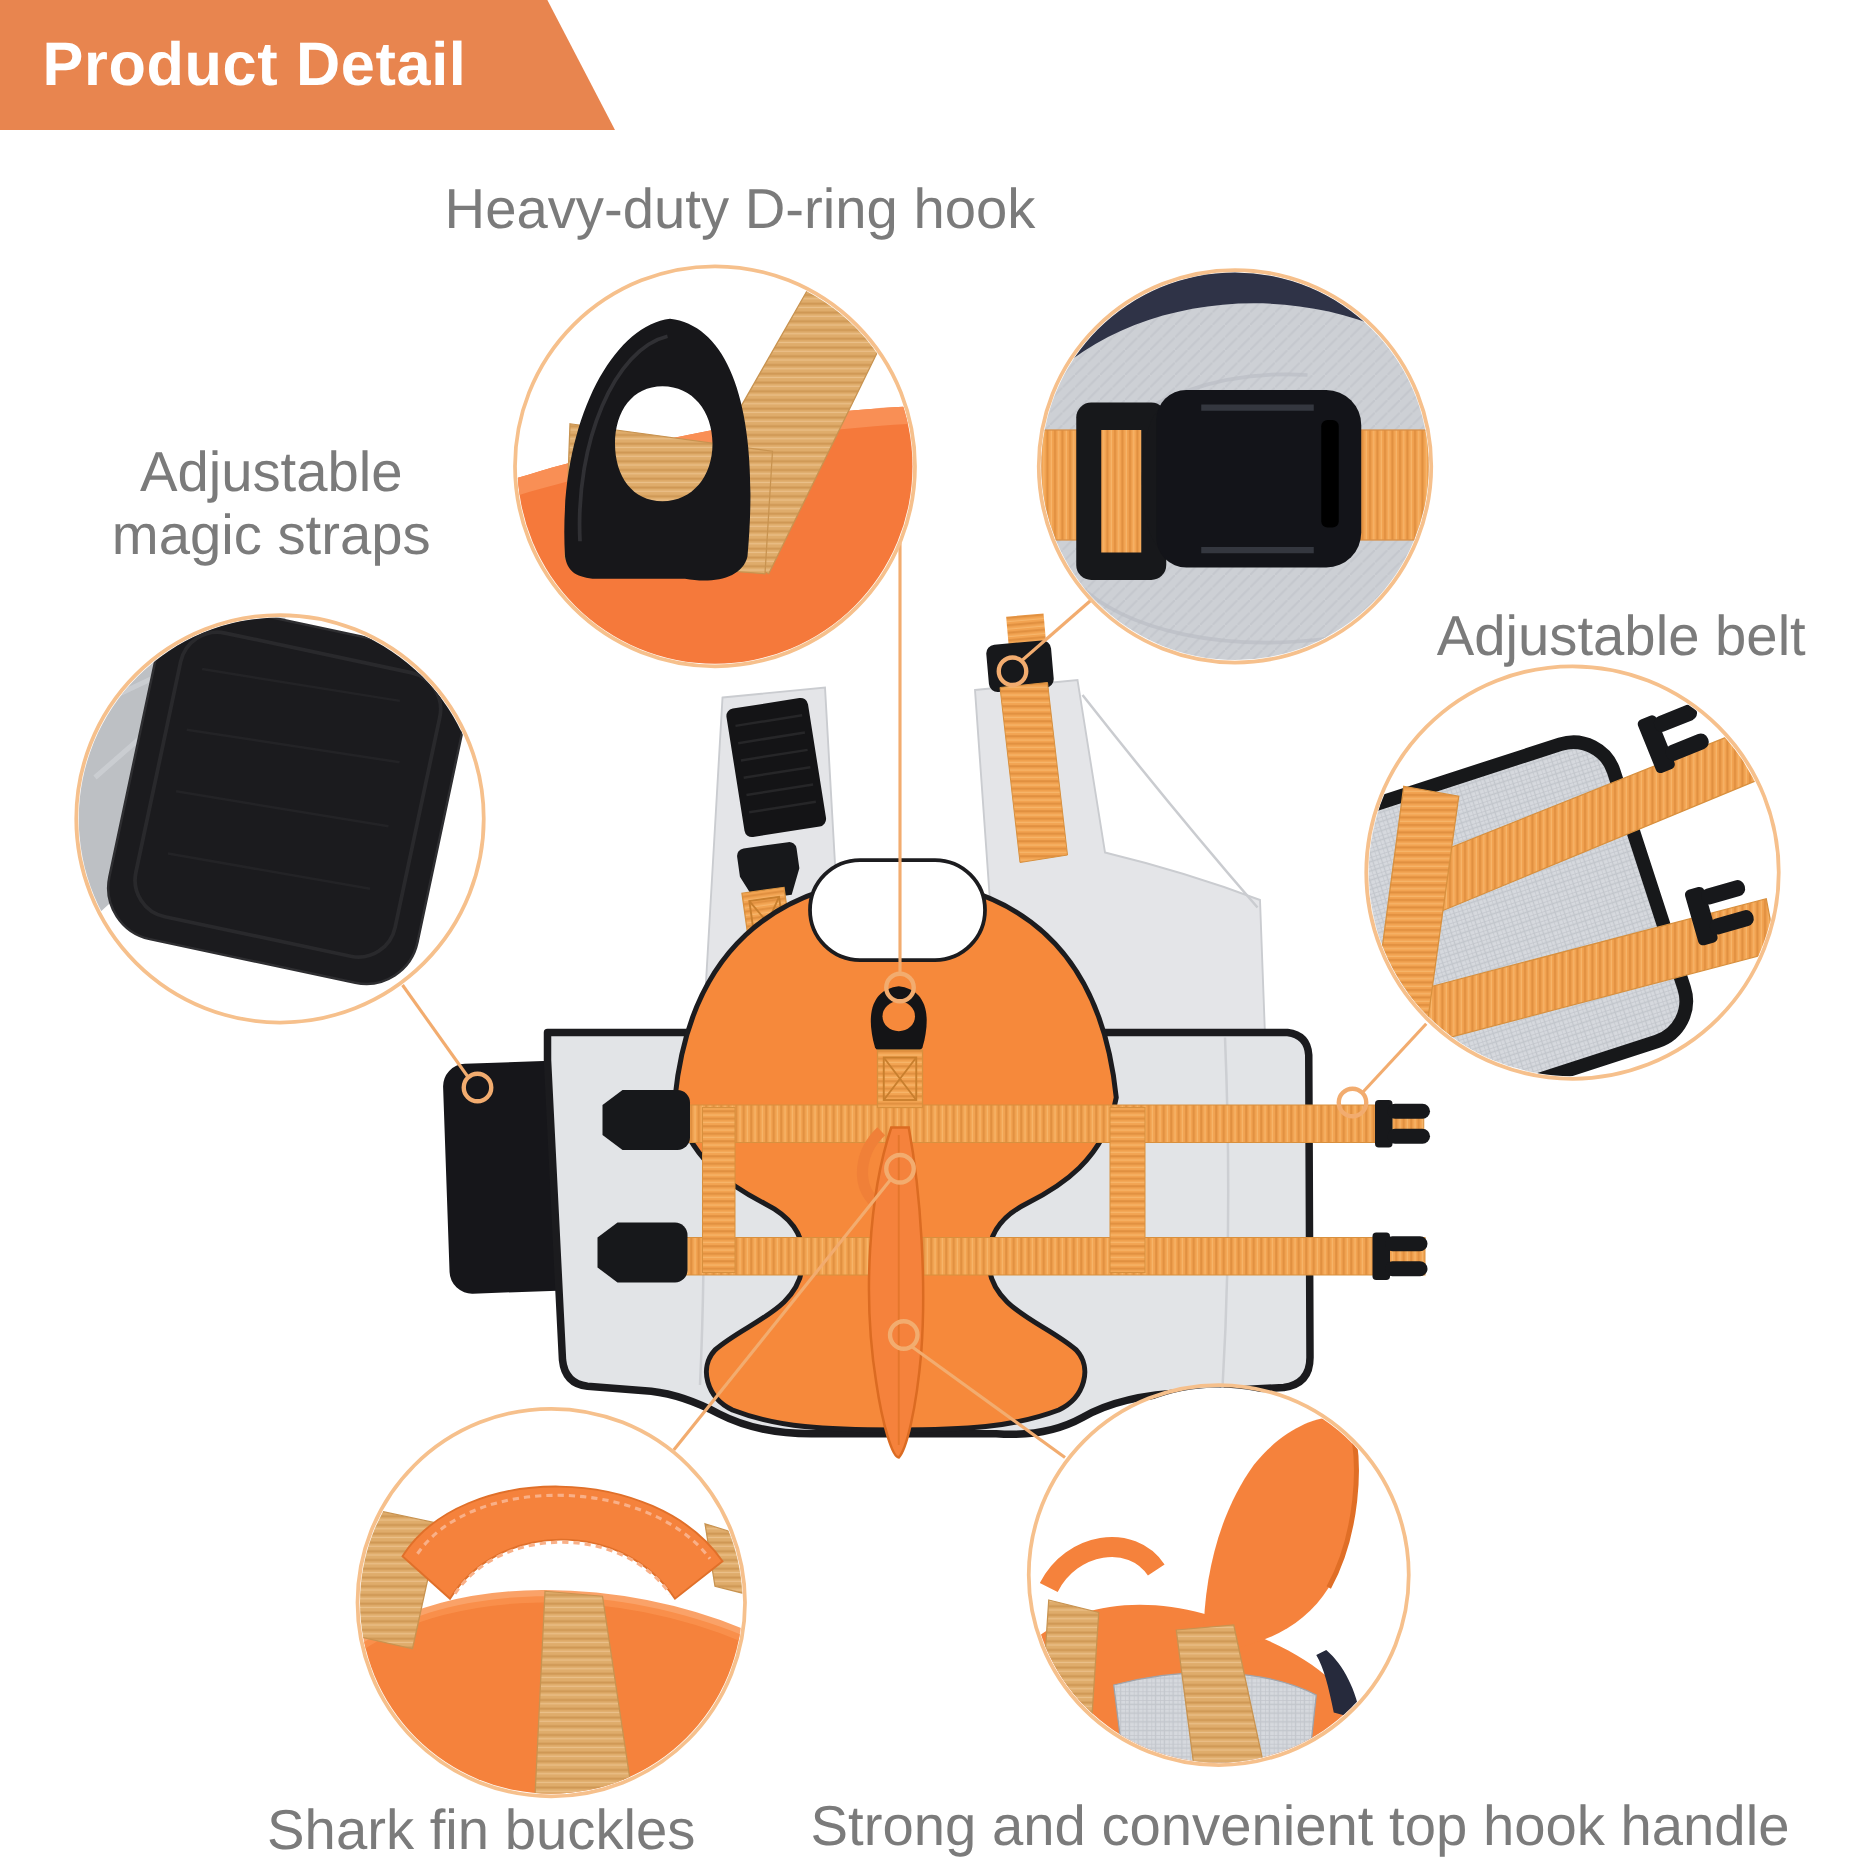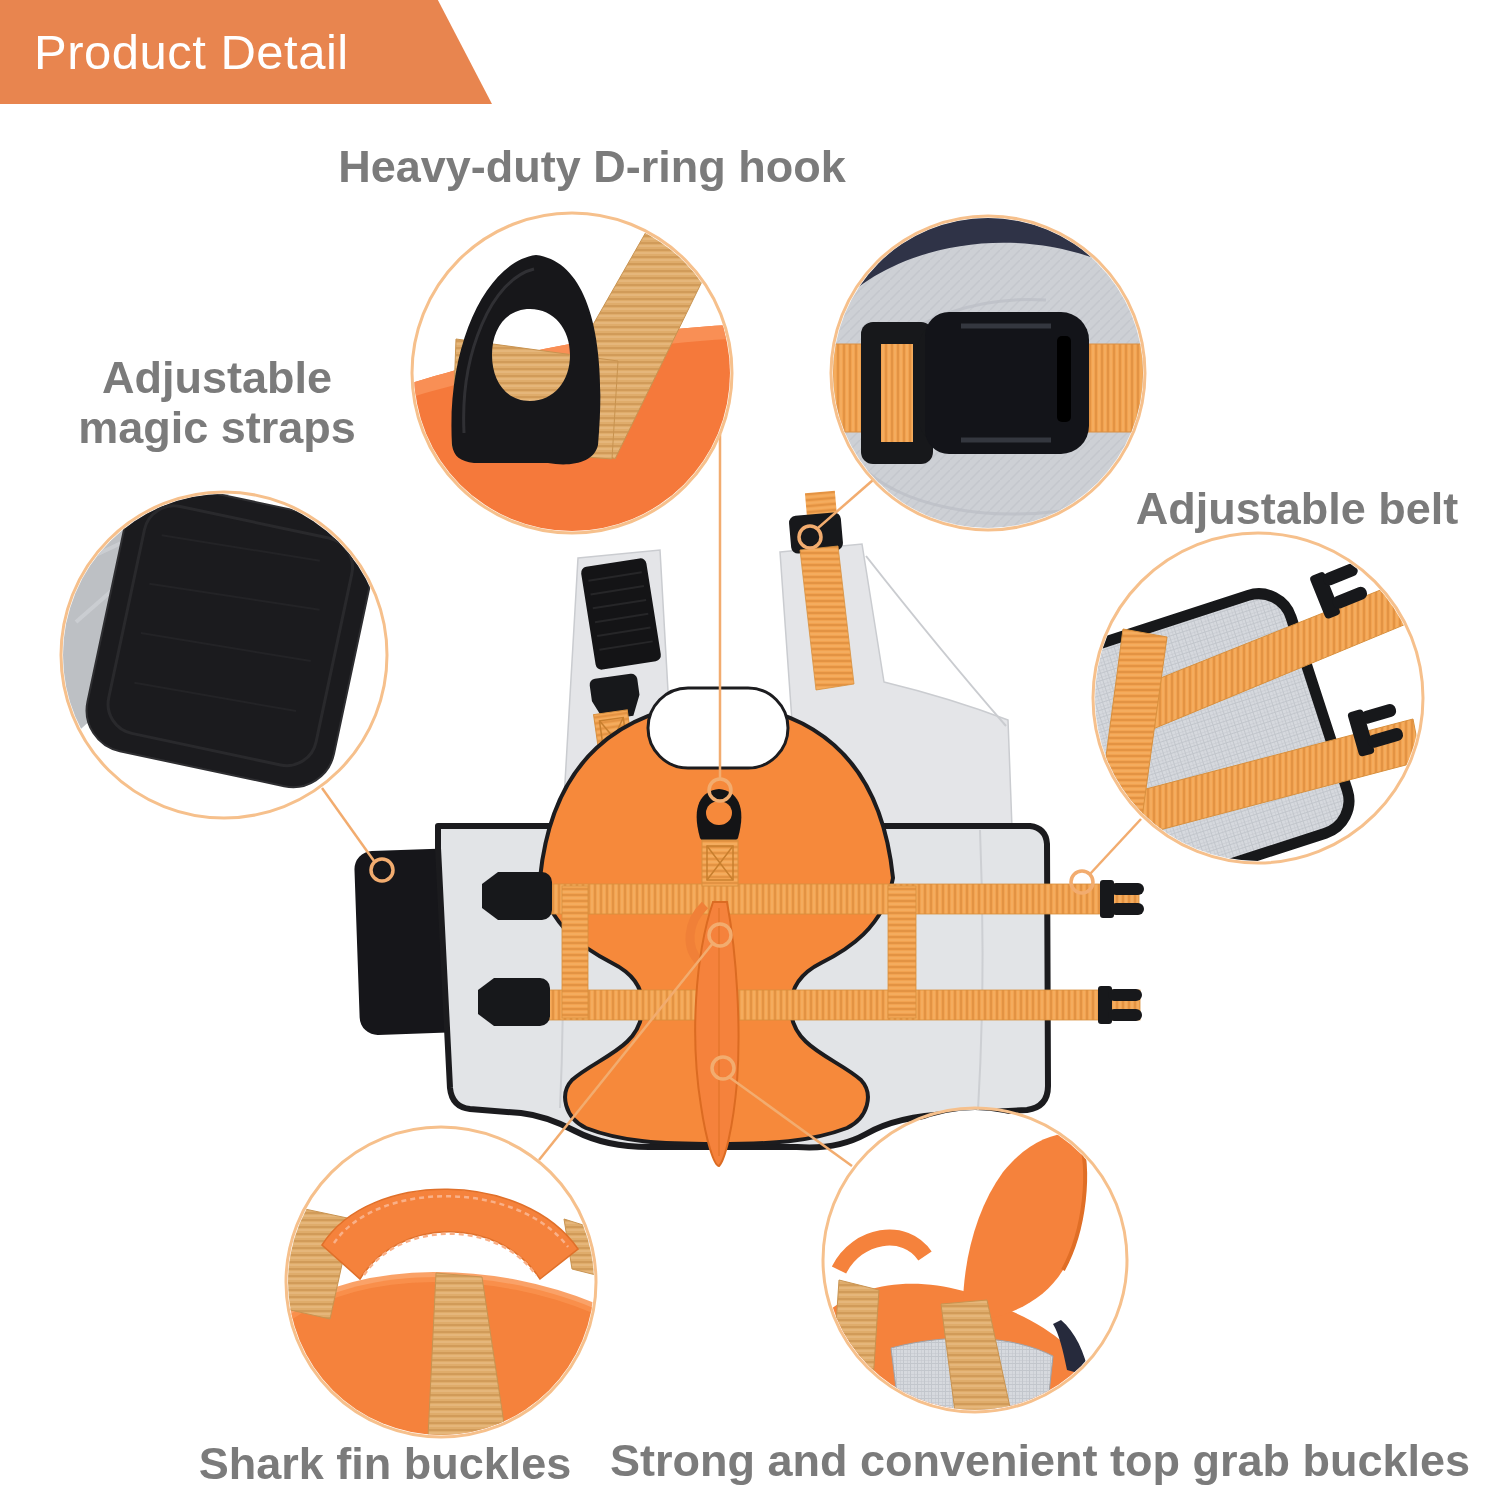"Product Detail" #banner span { font-weight: normal -> bold }
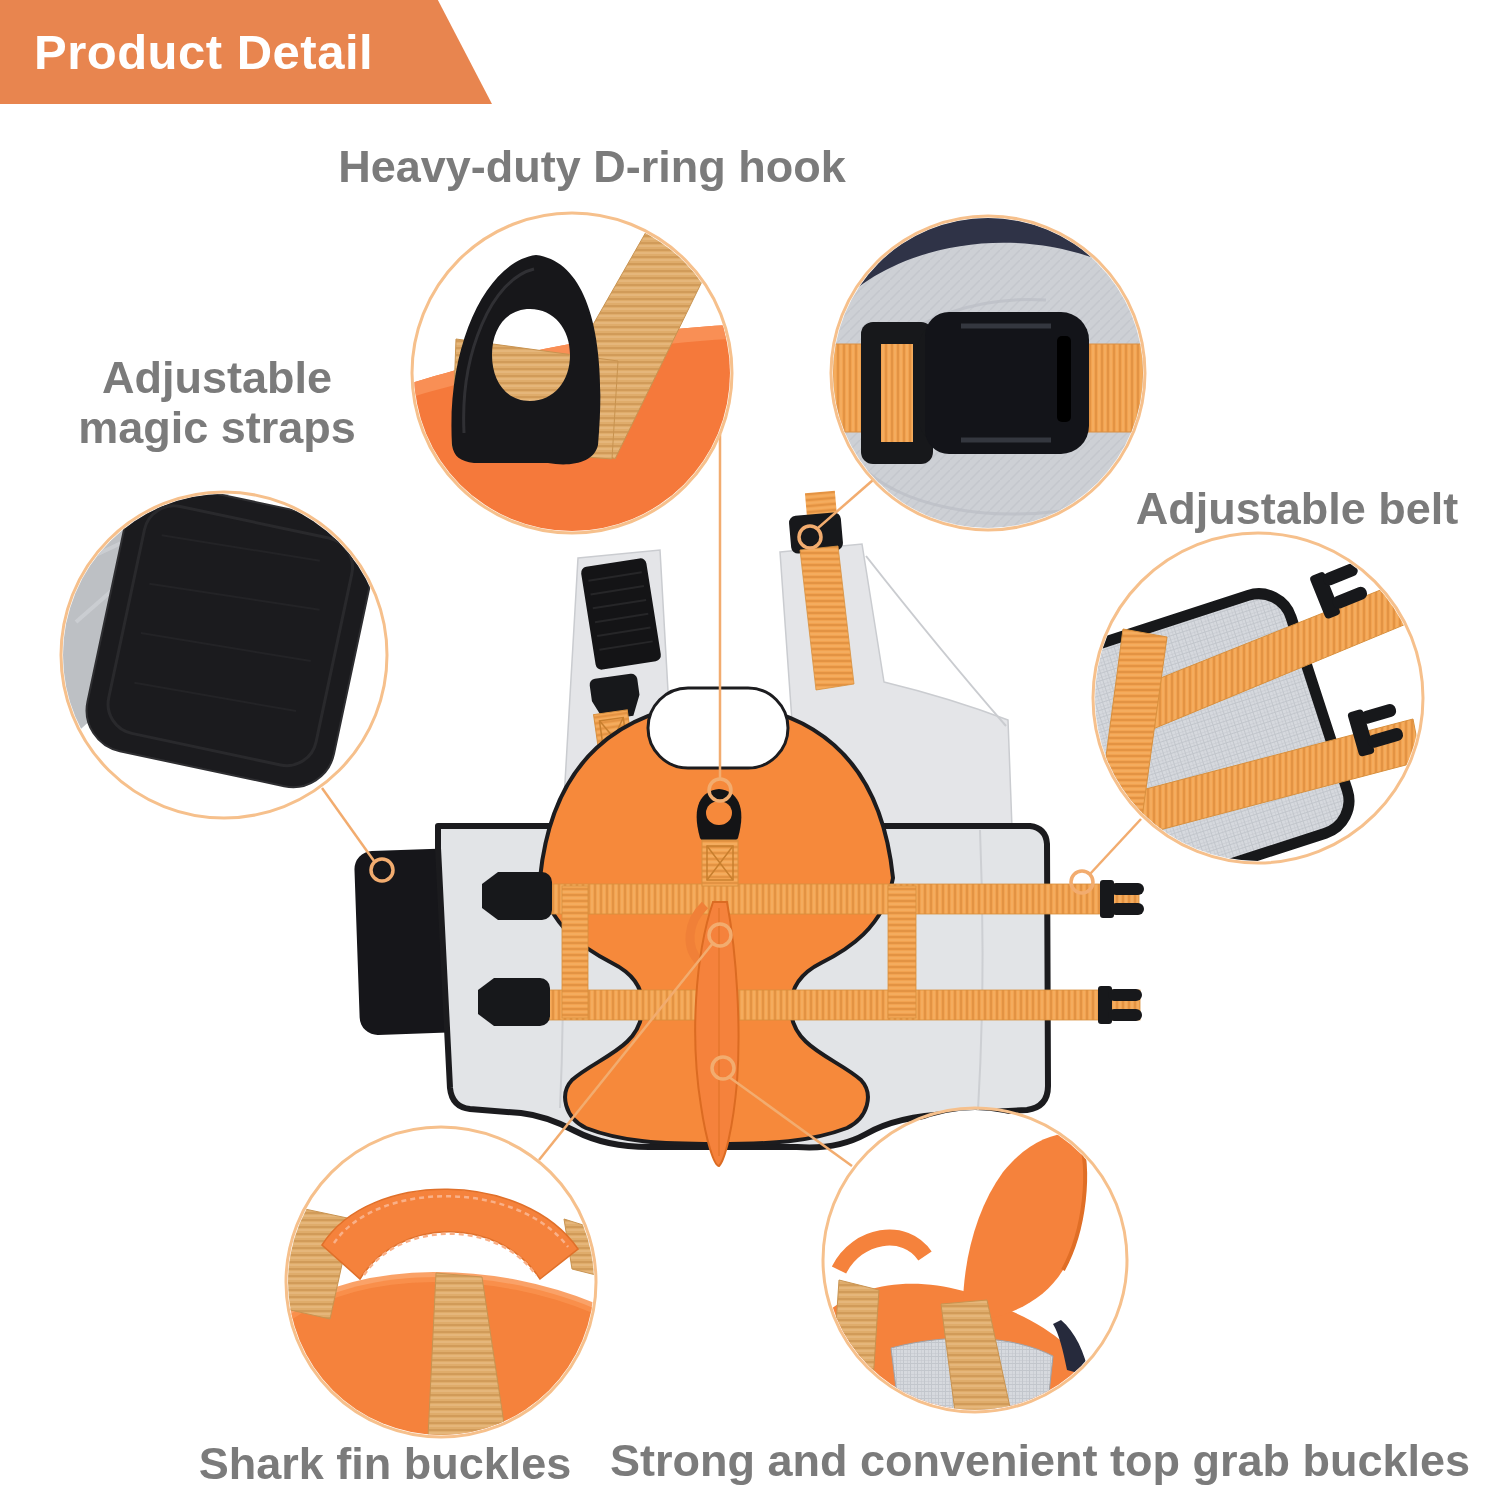"Heavy-duty D-ring hook" .callout-label { font-weight: 700 -> 400 }
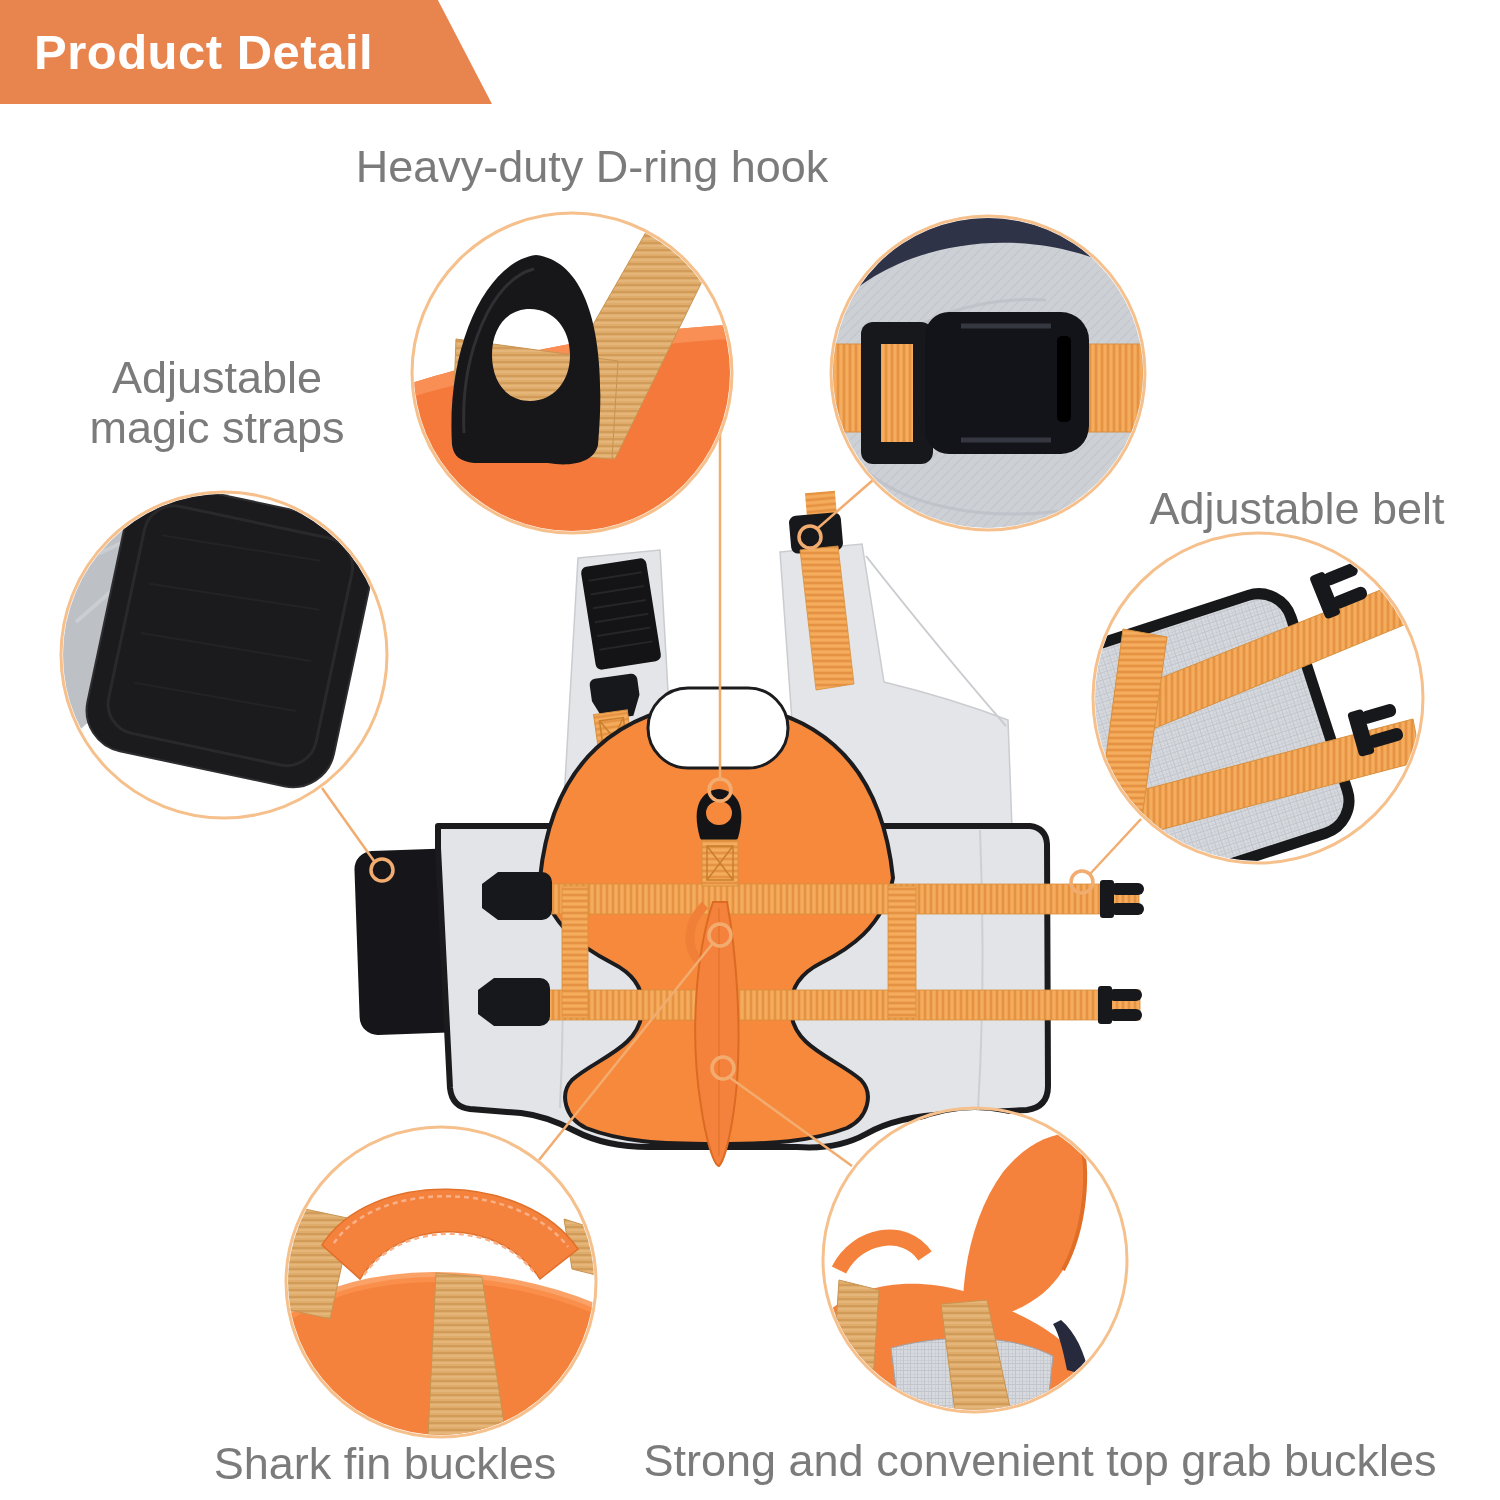"Strong and convenient top grab" div.callout-label { text: grab buckles -> hook handle }
